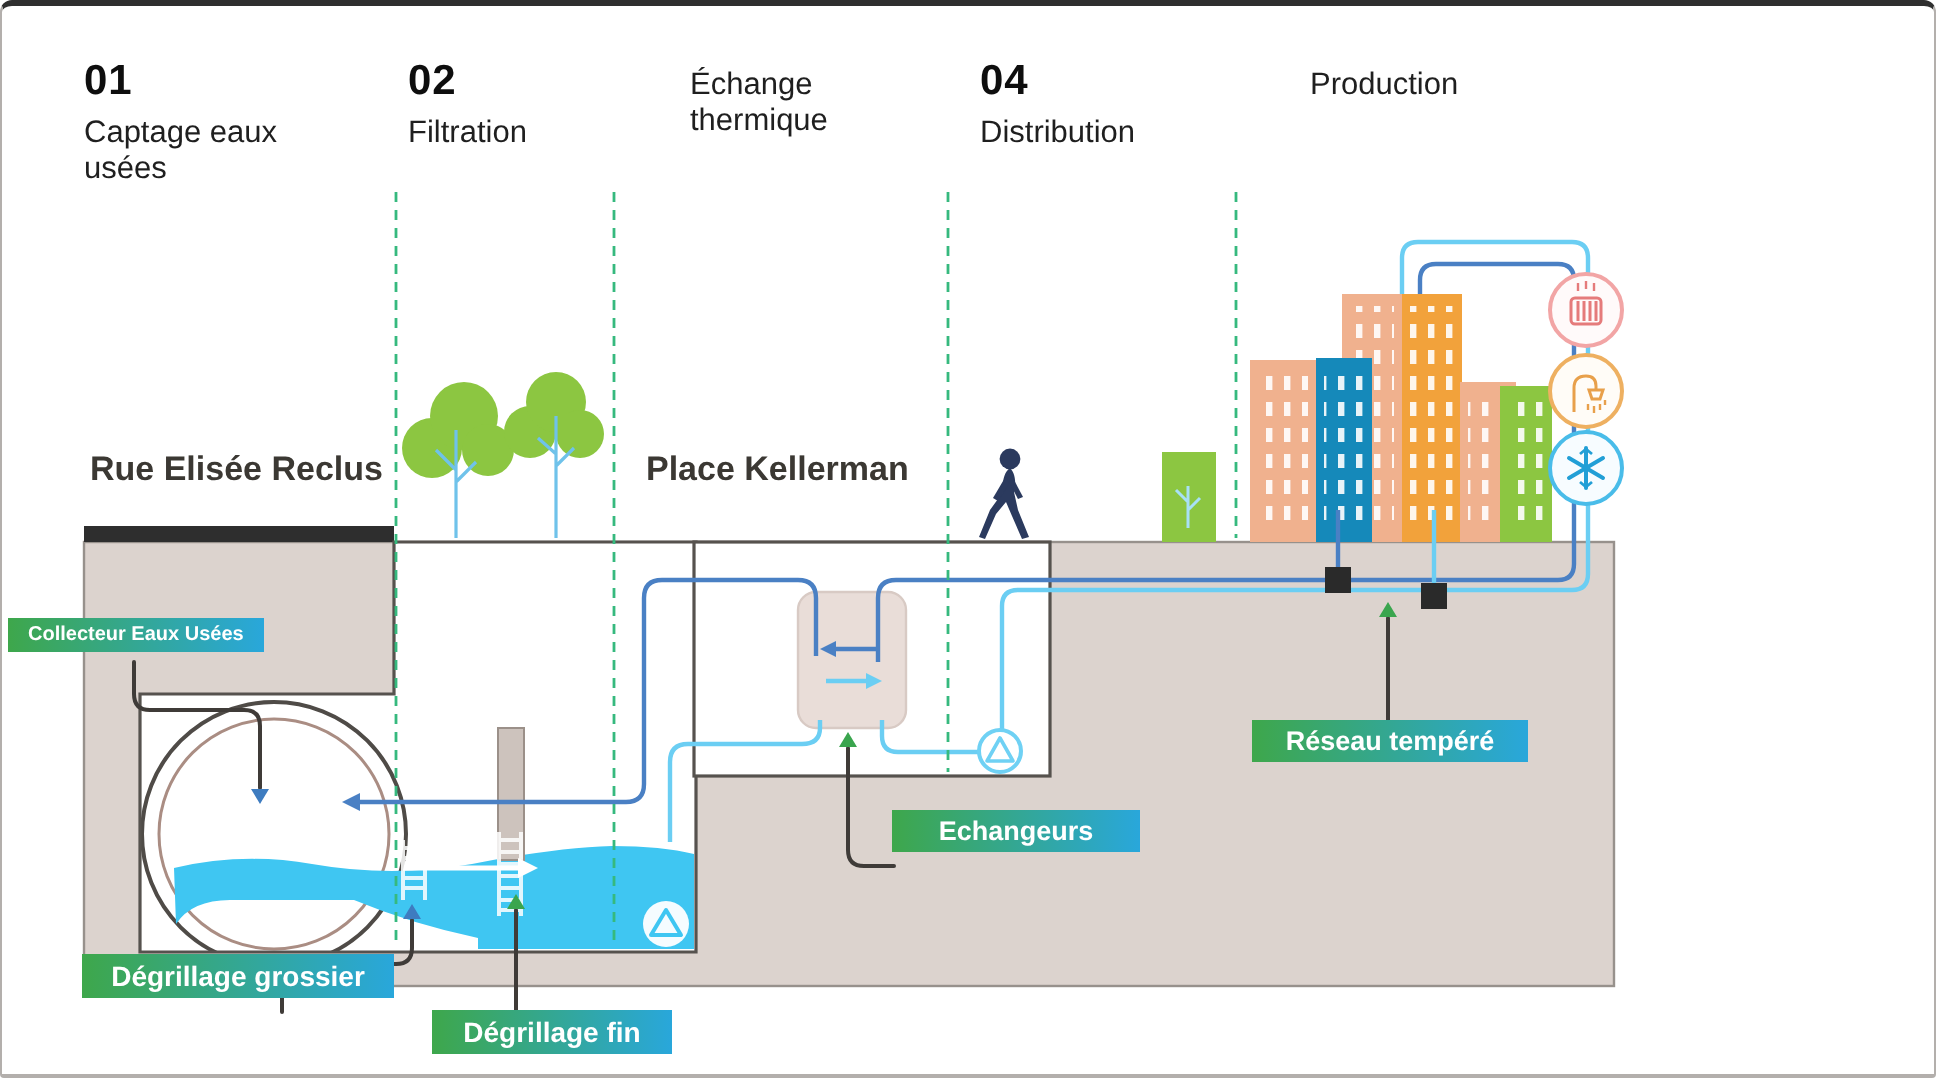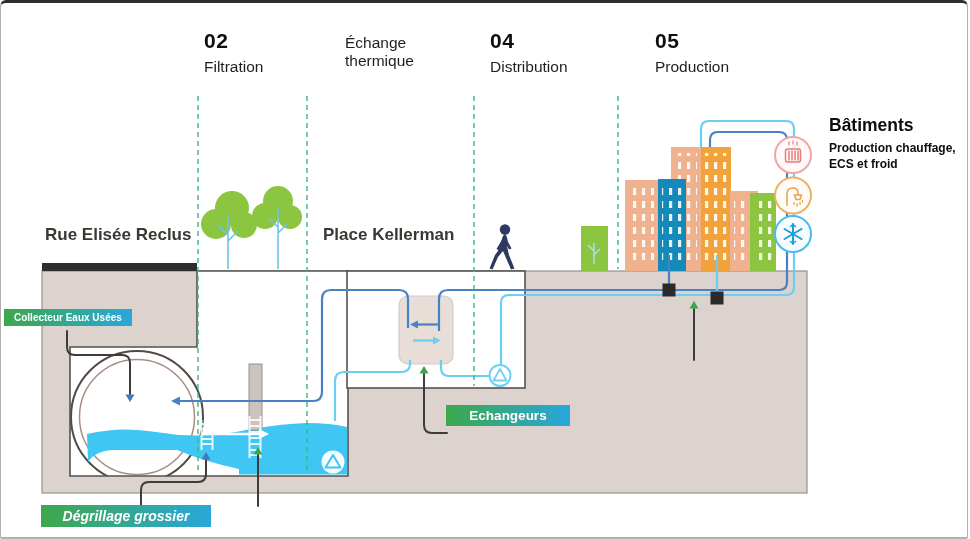"01" div.step { html: none -> <div> <div>01</div> <div>Captage eaux usées</div> </div> }
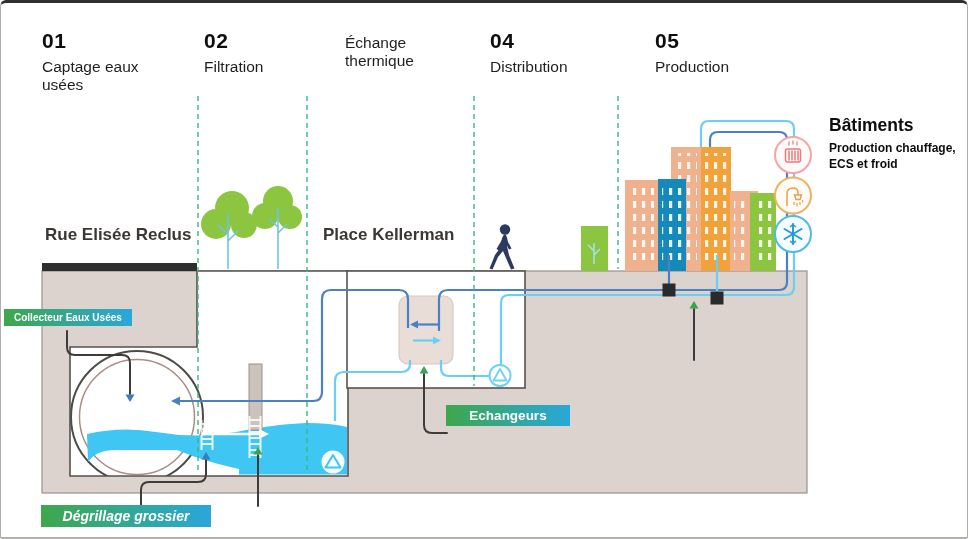"05" div.num { html: <div>05</div> -> none }
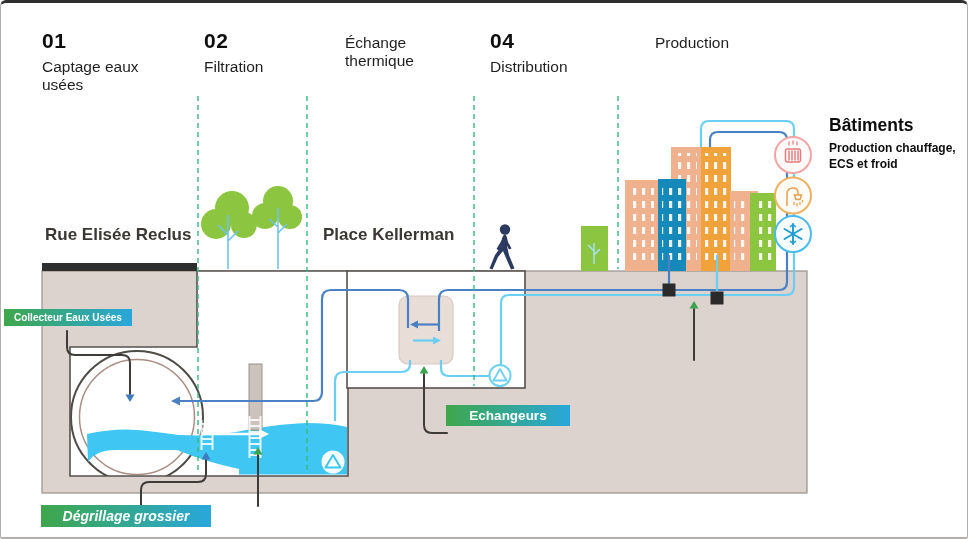"Bâtiments" div { html: <div> <div>Bâtiments</div> <div>Production chauffage, ECS et froid</div> </div> -> none }
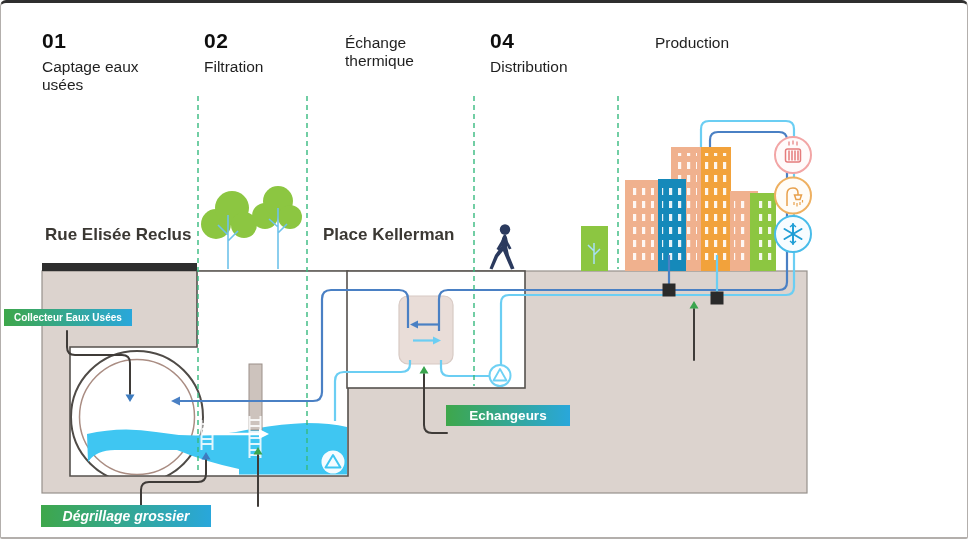"Réseau tempéré" div.tag { html: none -> <div>Réseau tempéré</div> }
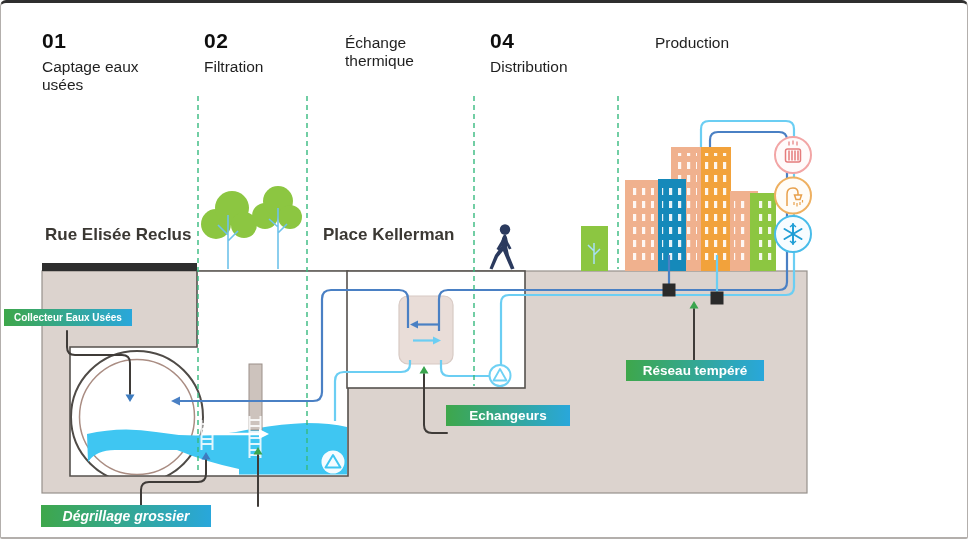"Dégrillage grossier" div.tag { font-style: italic -> none; top: 502px -> 474px; width: 170px -> 156px }
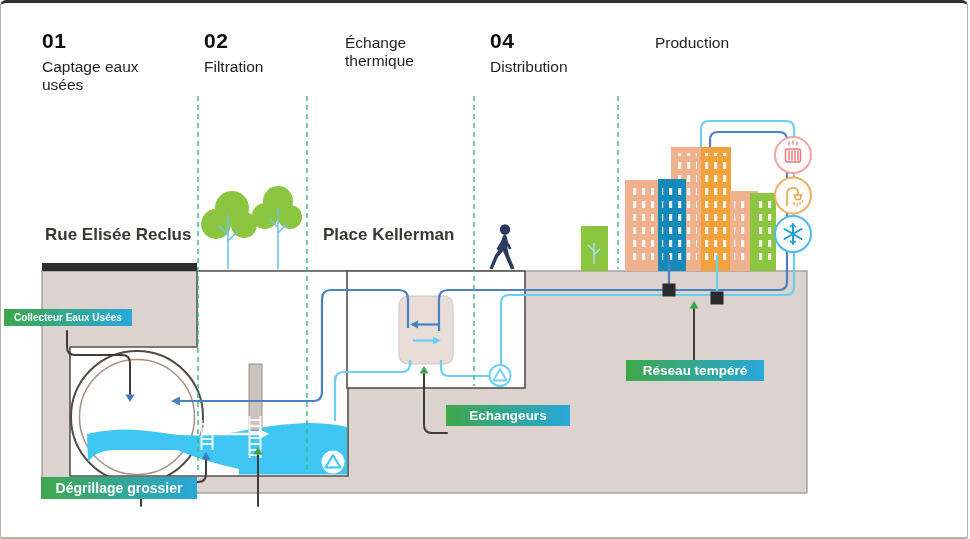"Dégrillage fin" div.tag { html: none -> <div>Dégrillage fin</div> }
